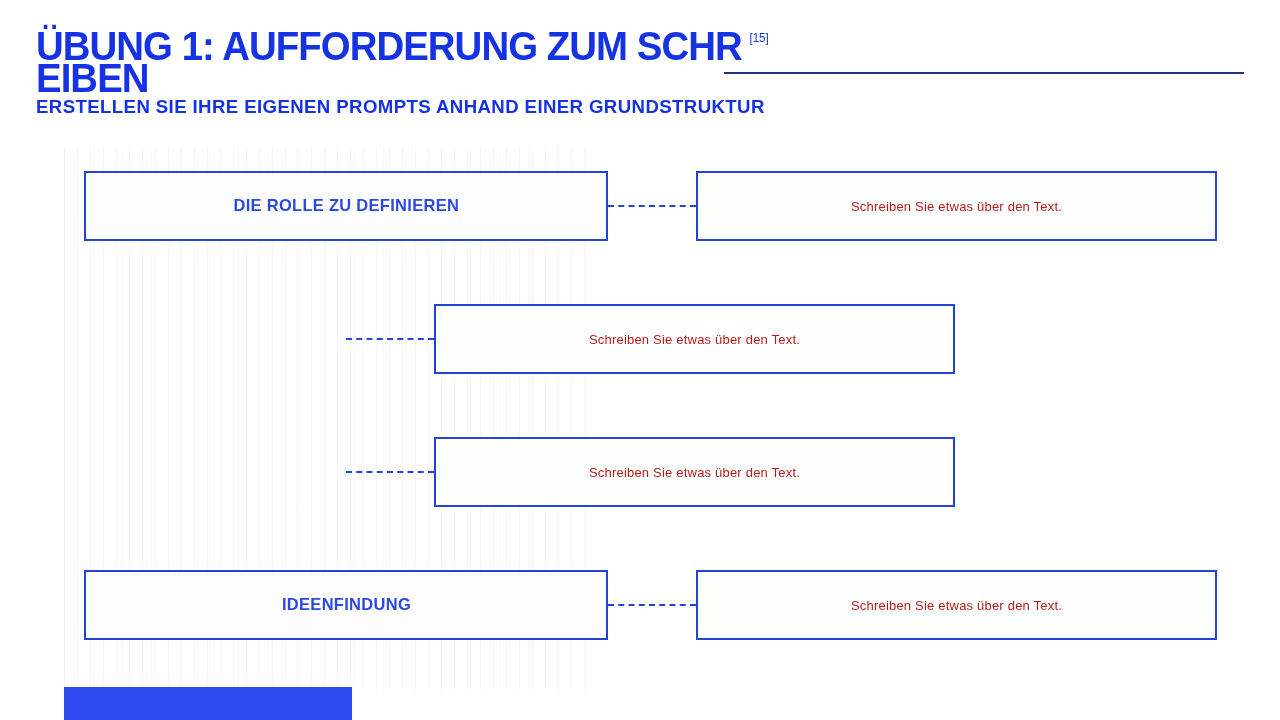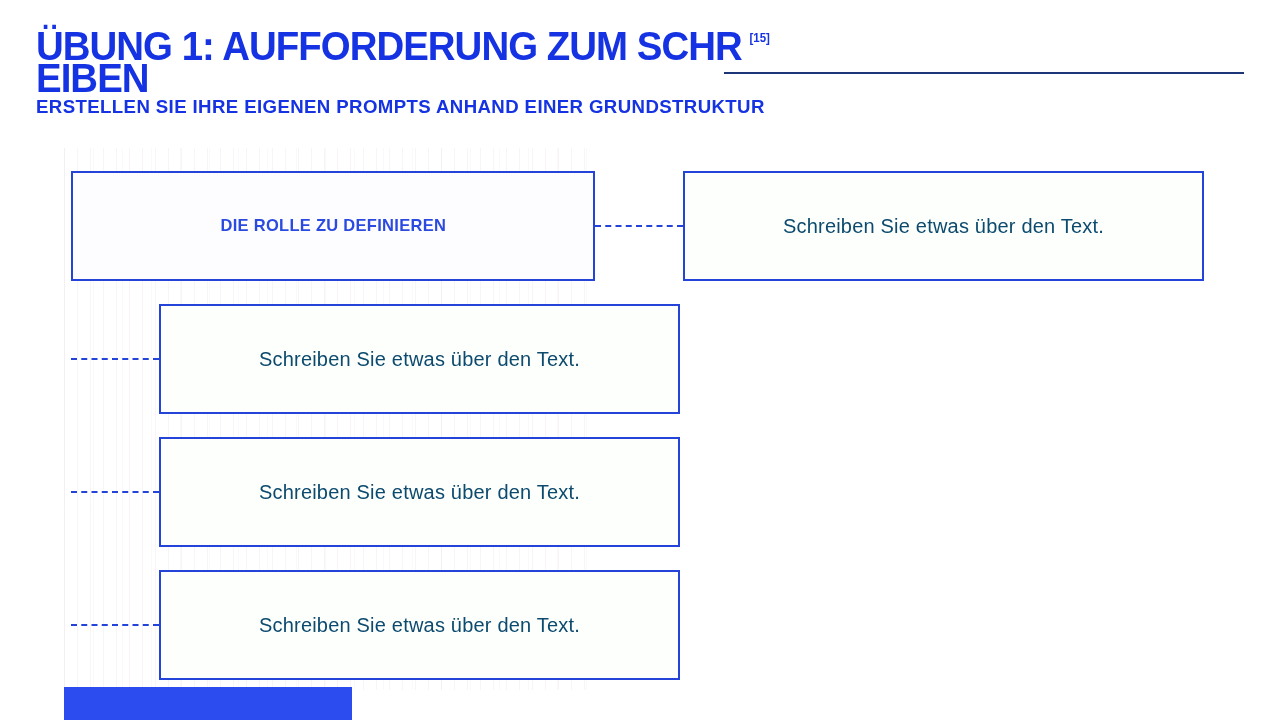"[15]" sup.cite { font-weight: bold -> normal }
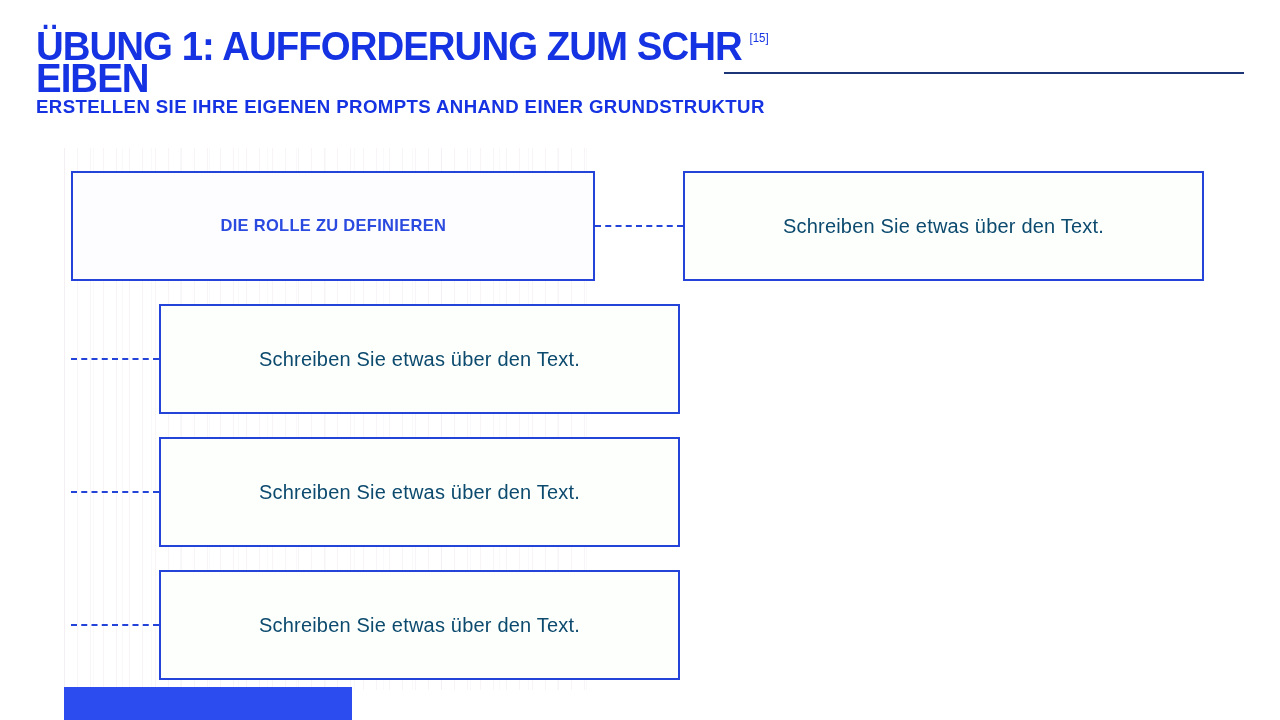"DIE ROLLE ZU DEFINIEREN" .row { height: 110px -> 70px; justify-content: none -> center; left: 71px -> 84px }
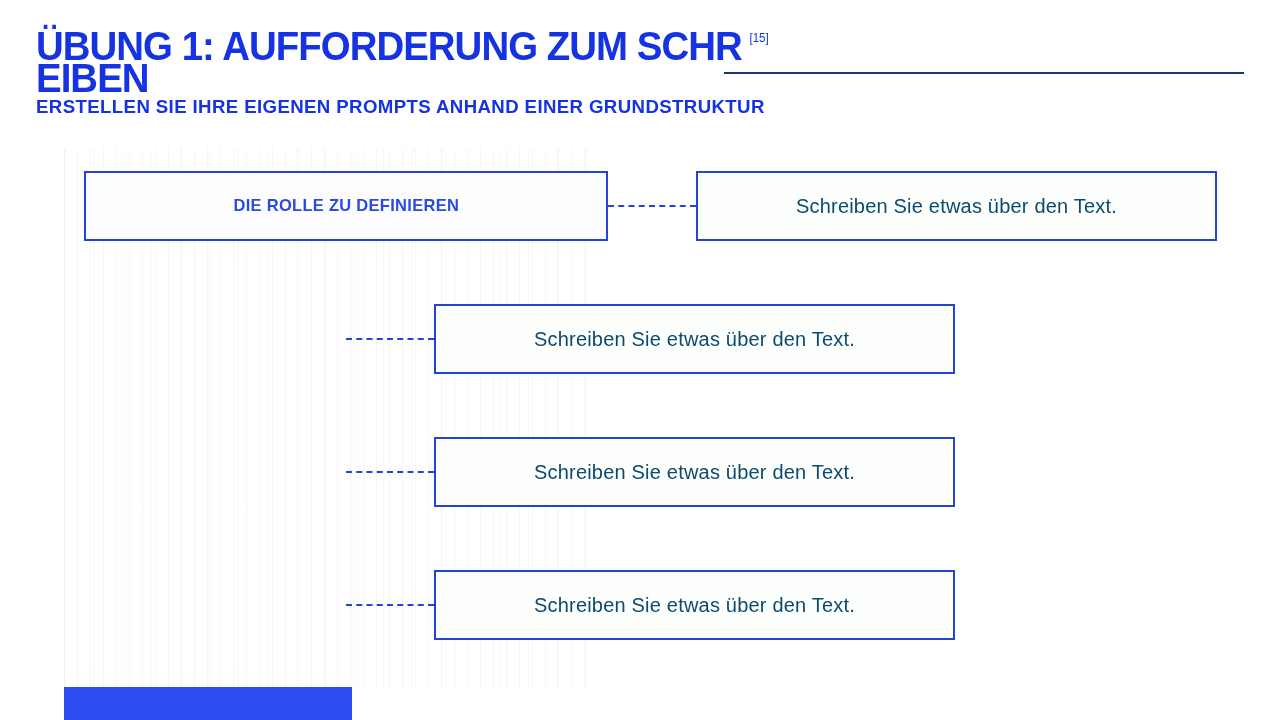"Schreiben Sie etwas über den" .rtext { color: #0c4a6e -> #b91c1c; font-size: 20px -> 13px }
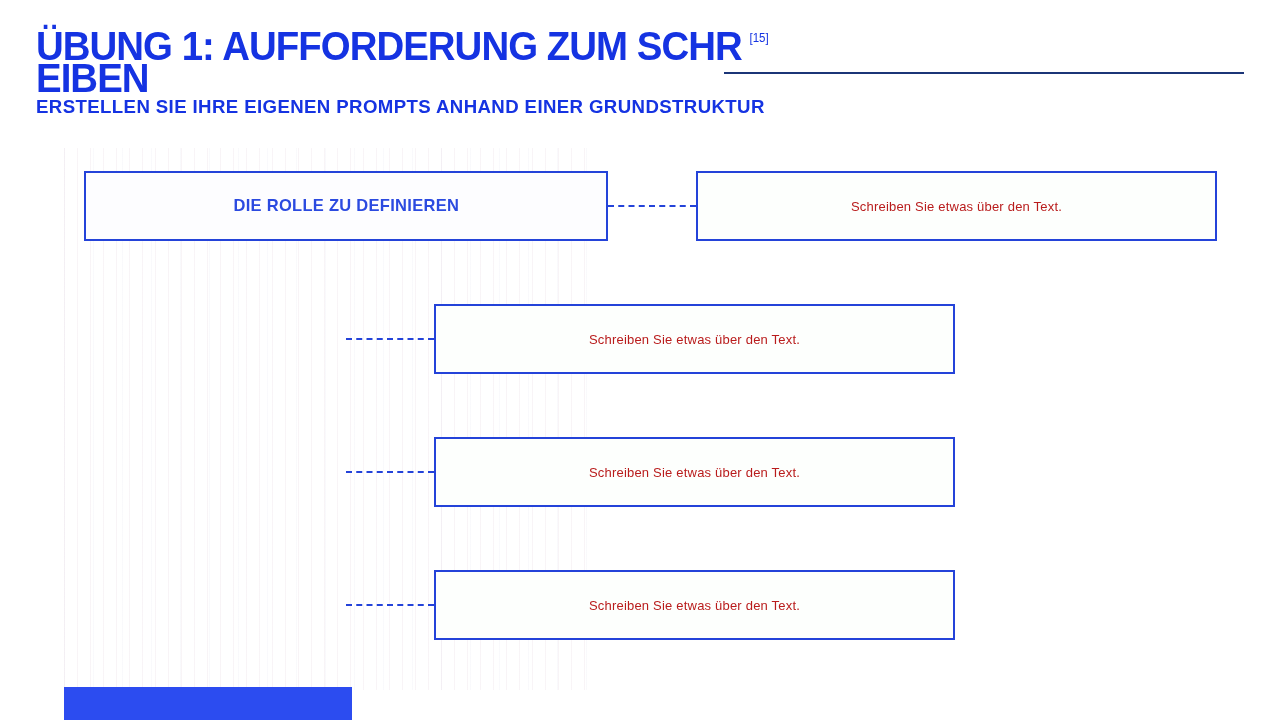"IDEENFINDUNG" div.lbox { html: none -> <div> <span>IDEENFINDUNG</span> </div> }
